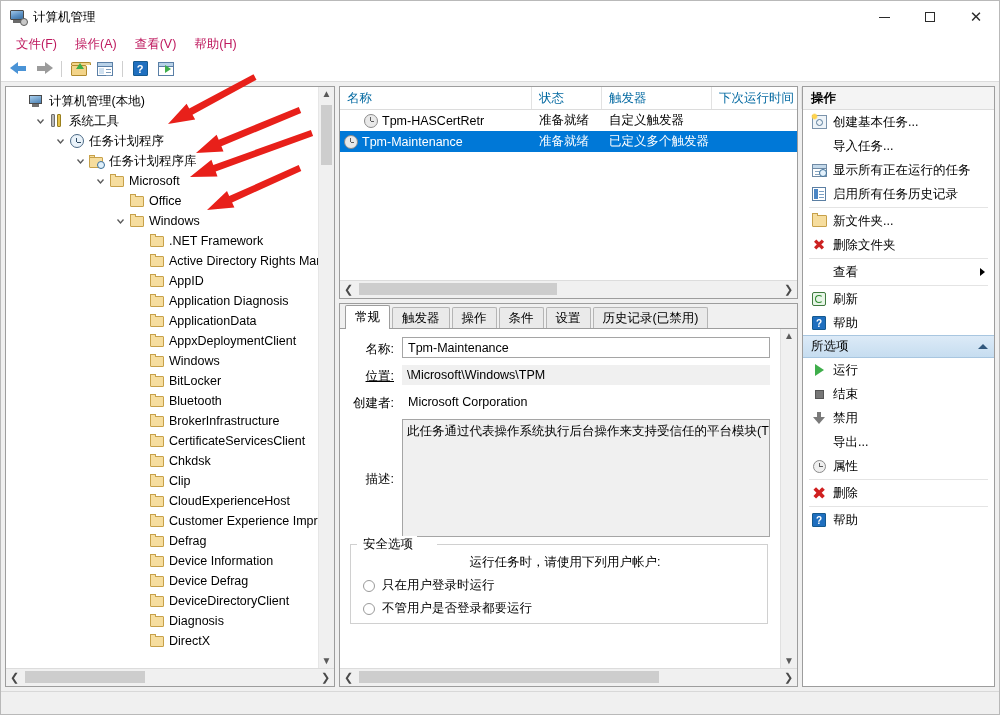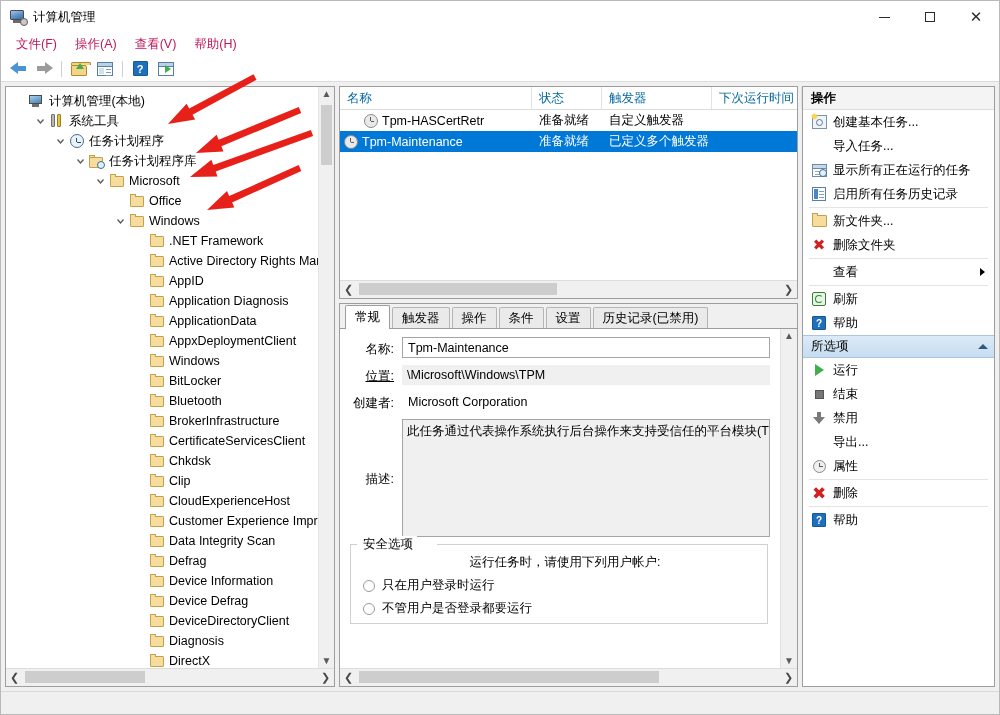"Data Integrity Scan" div.tree-row { html: <div> <span></span> <span></span> <span> <span></span> </span> <span>Data Integrity Scan</span> </div> -> none }
